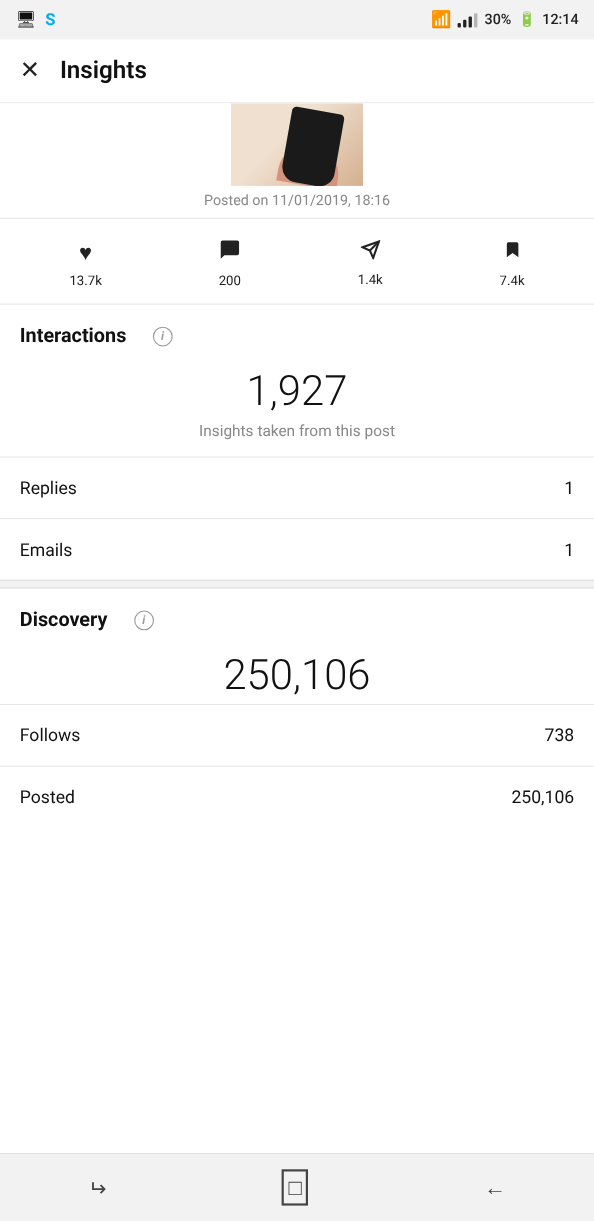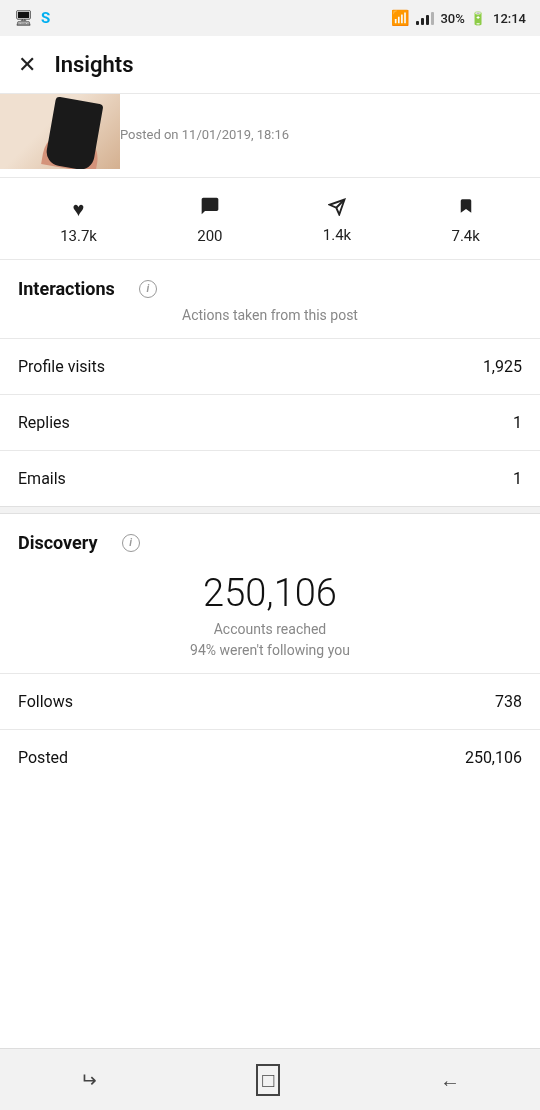"Posted on 11/01/2019, 18:16" .post-preview { flex-direction: none -> column }
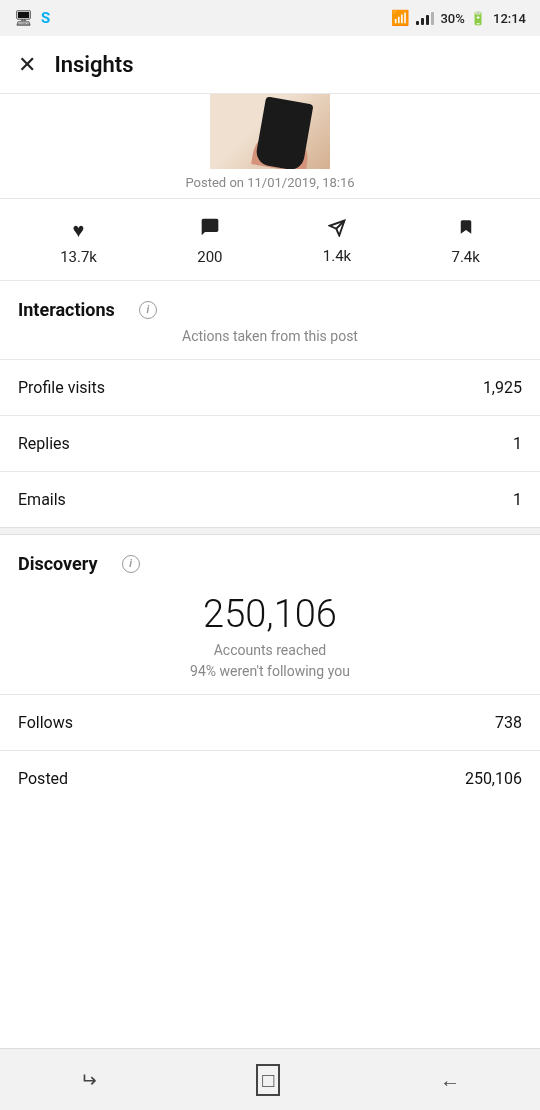"13.7k" .stat-value { font-size: 15px -> 12px }
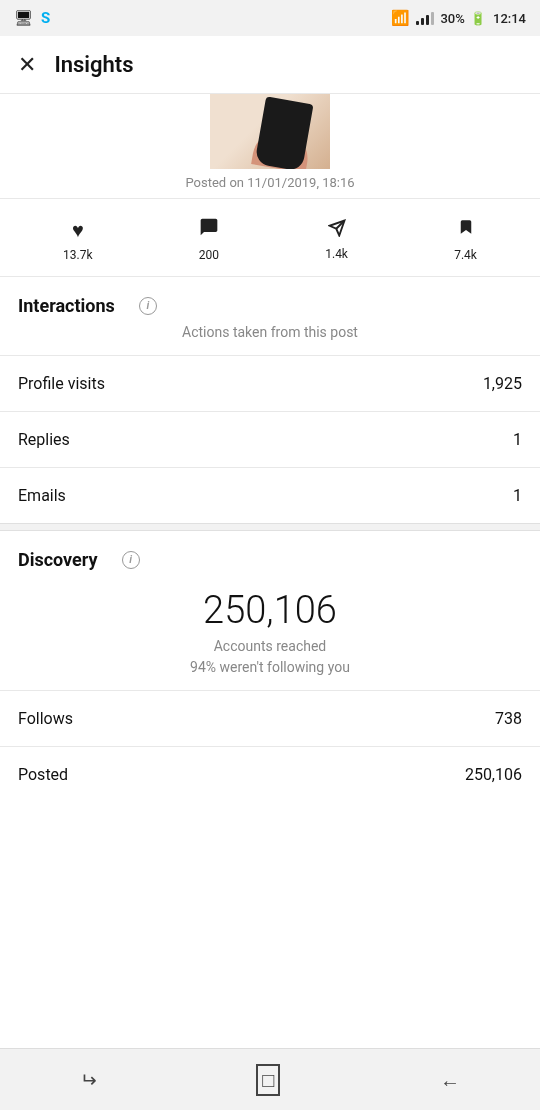"1,927" div.section-big-number { html: none -> <div>1,927</div> }
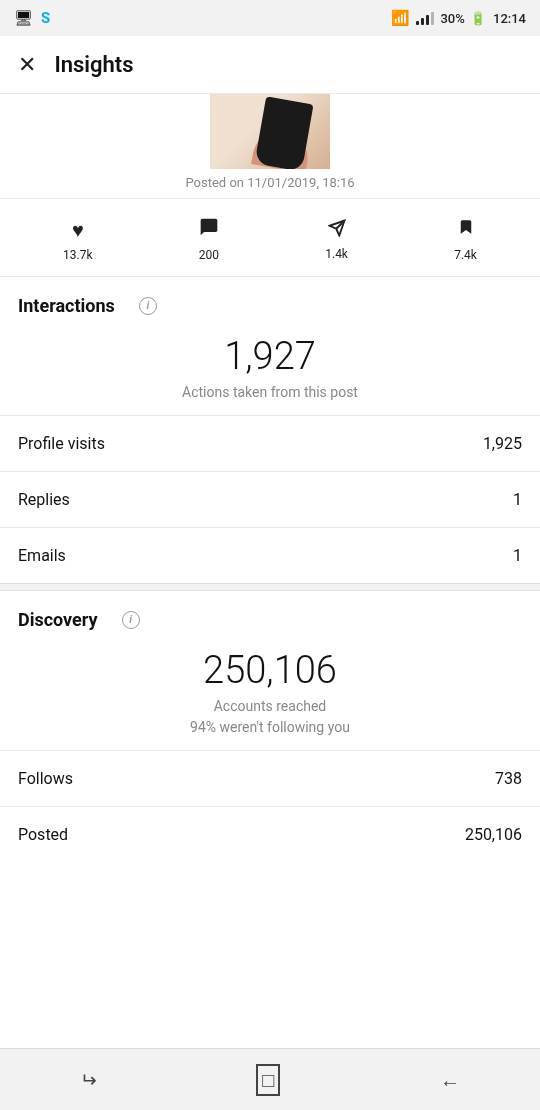"Actions taken from this post" div.section-subtitle { text: Actions -> Insights }
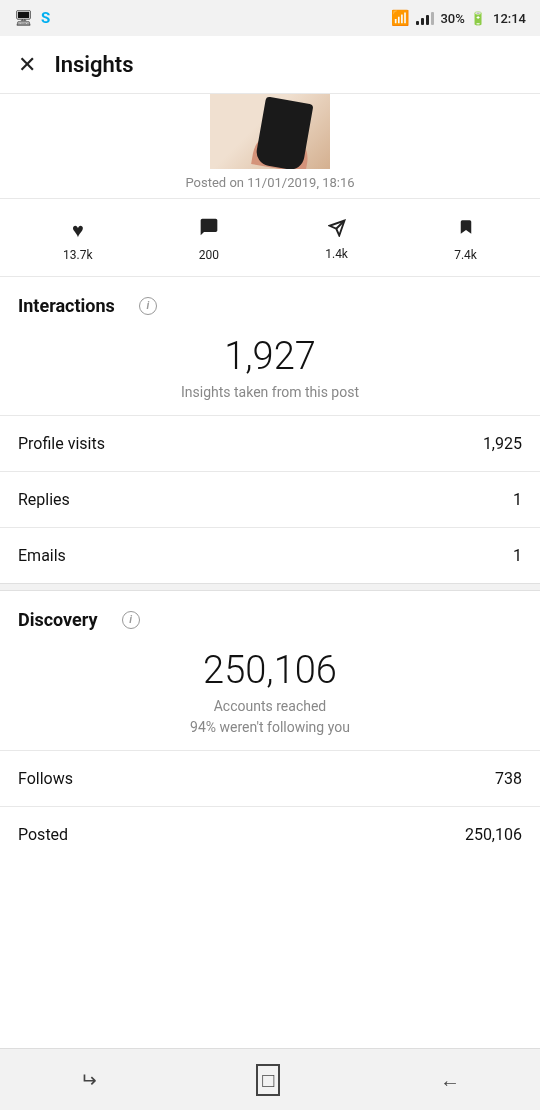"Profile visits" div.data-row { html: <div> <span>Profile visits</span> <span>1,925</span> </div> -> none }
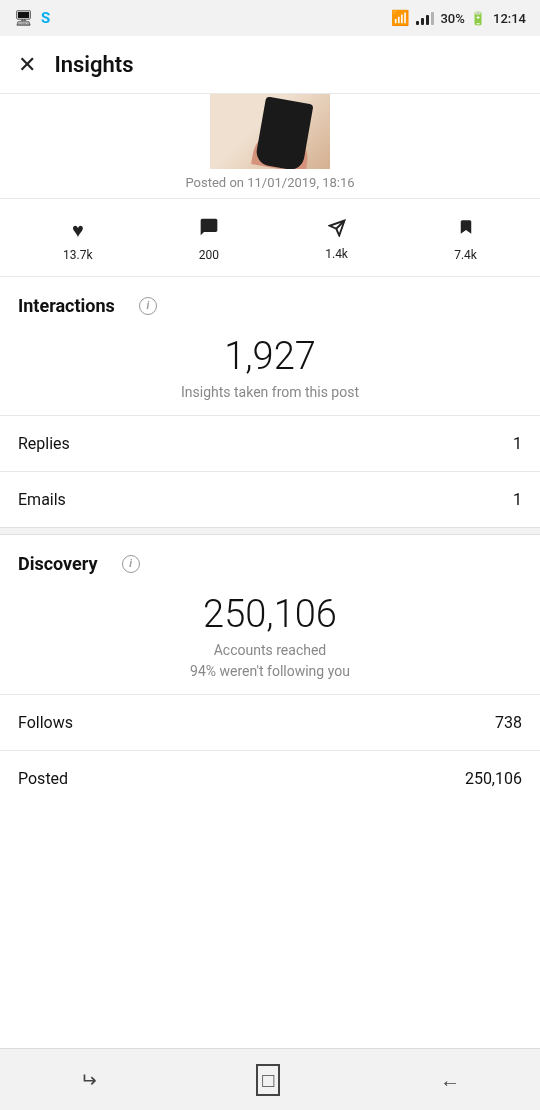"Accounts reached" div.section-subtitle { html: <div> <span>Accounts reached 94% weren't following you</span> </div> -> none }
